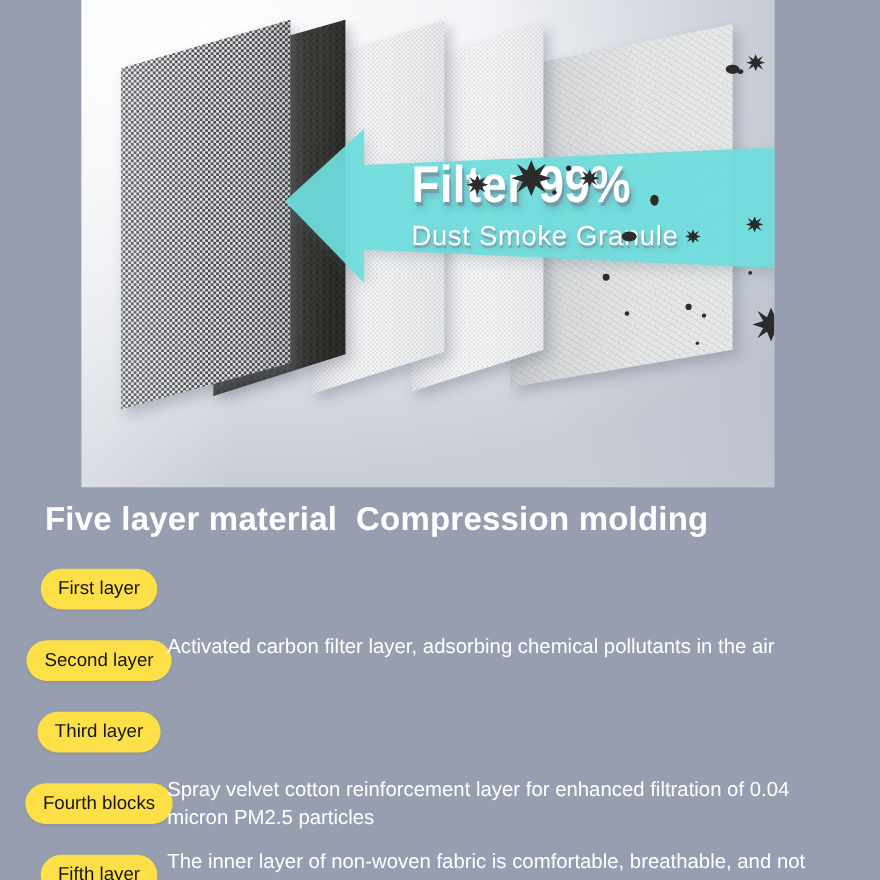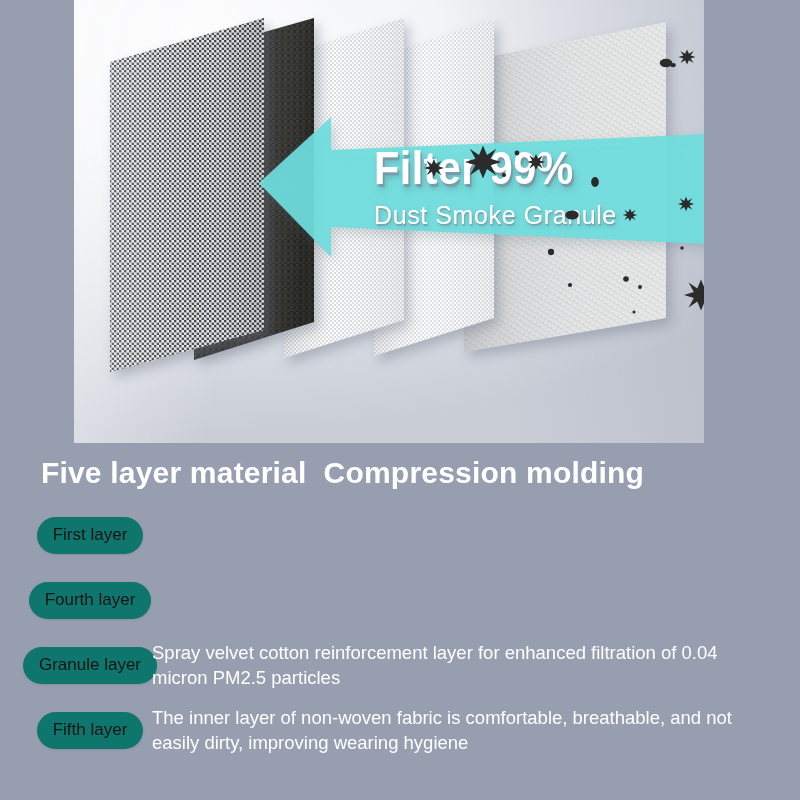"First layer" .pill { background: #0f766e -> #fde047 }
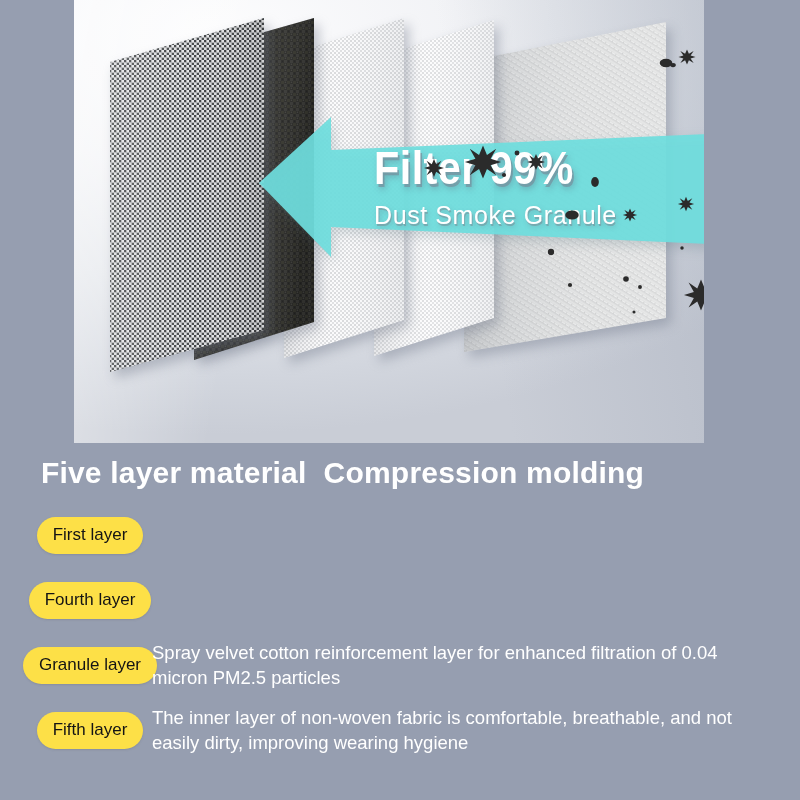"Second layer" div.layer-row { html: none -> <div> <div> <div>Second layer</div> </div> <div>Activated carbon filter layer, adsorbing chemical pollutants in the air</div> </div> }
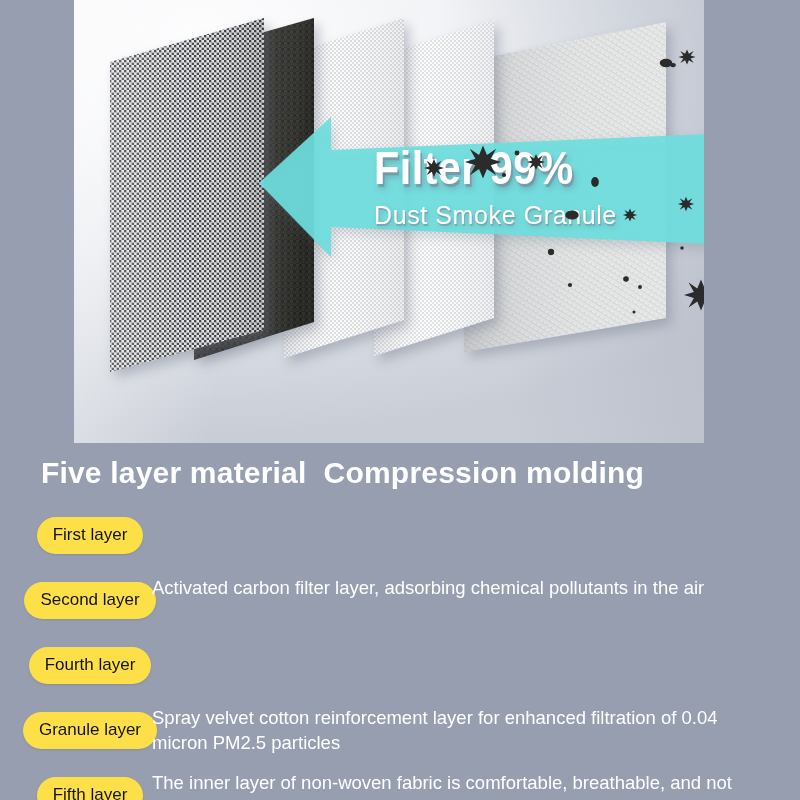"Fourth layer" div.pill { text: Fourth -> Third }
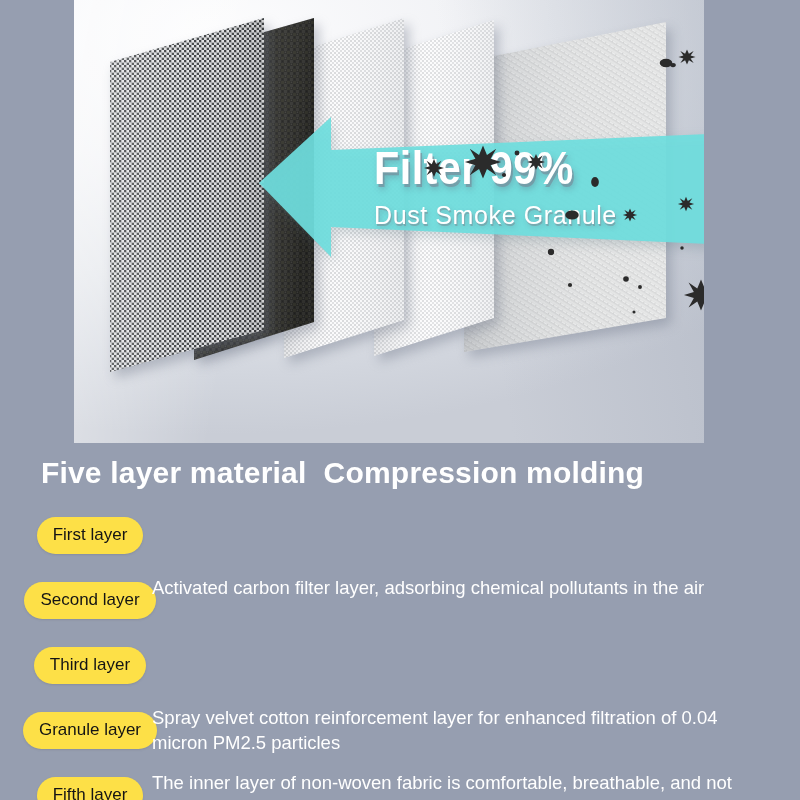"Granule layer" div.pill { text: Granule layer -> Fourth blocks }
